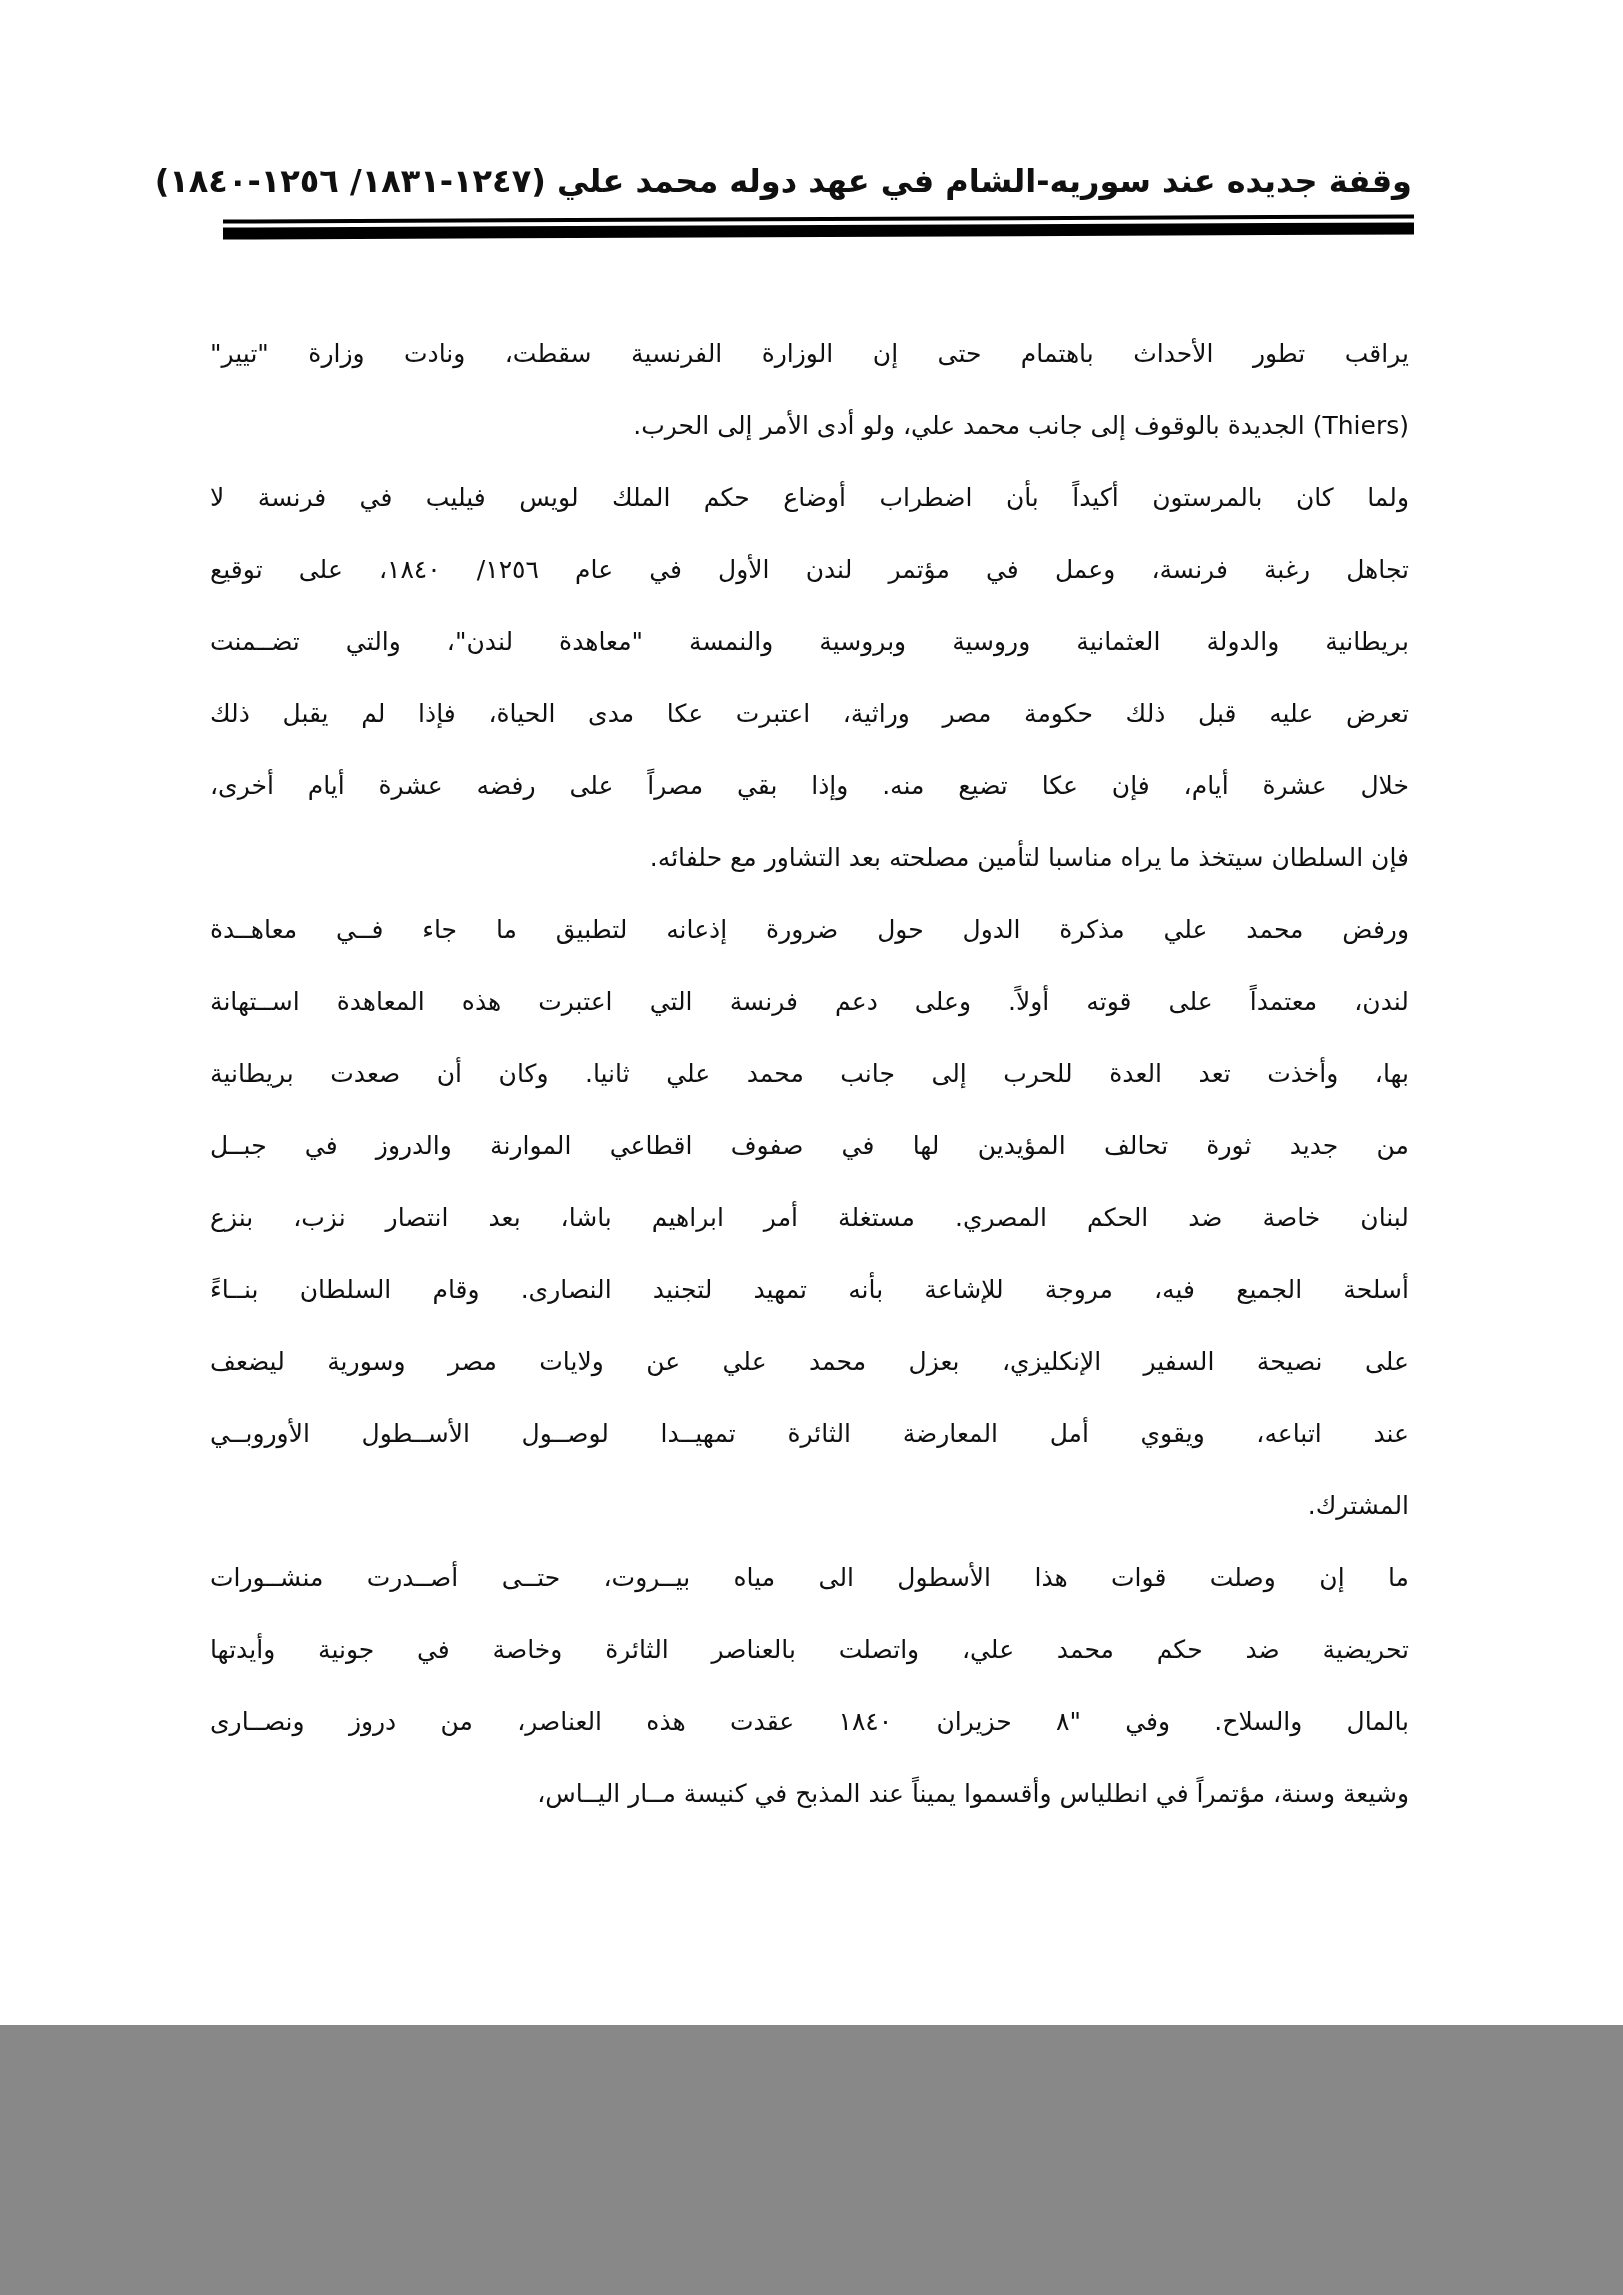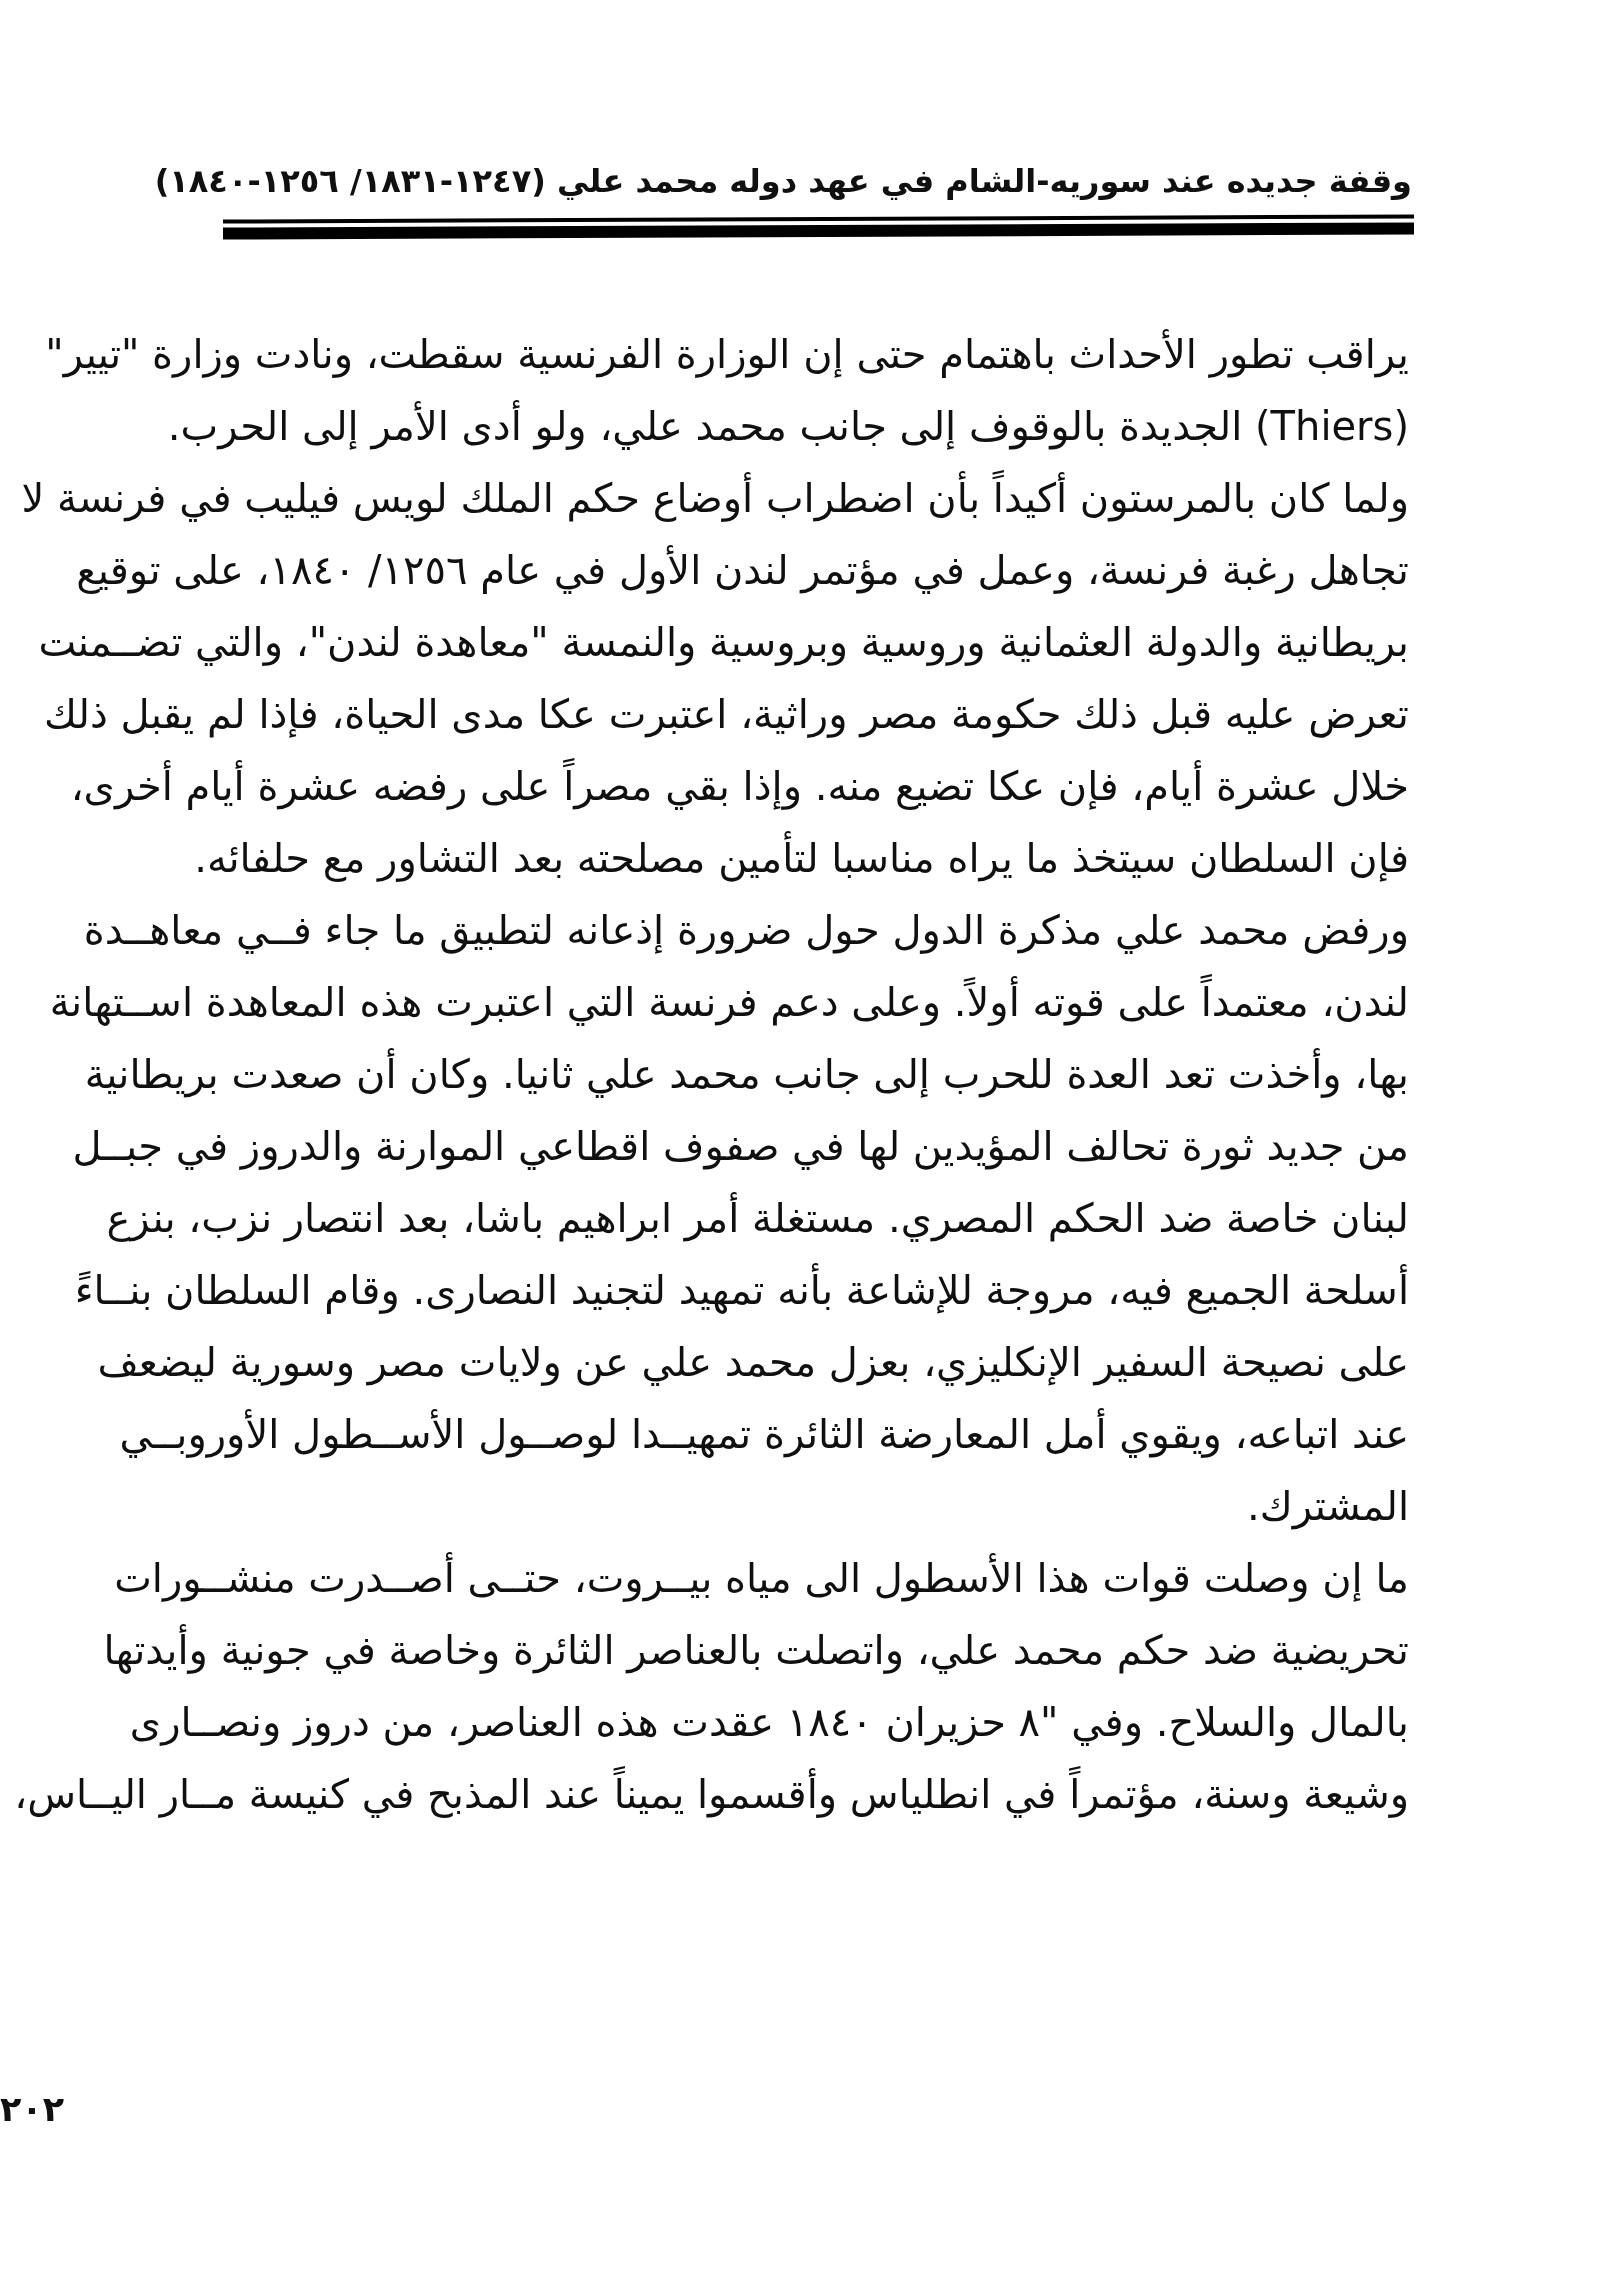"وقفة جديده عند سوريه-الشام في" .page { height: 2295px -> 2025px }
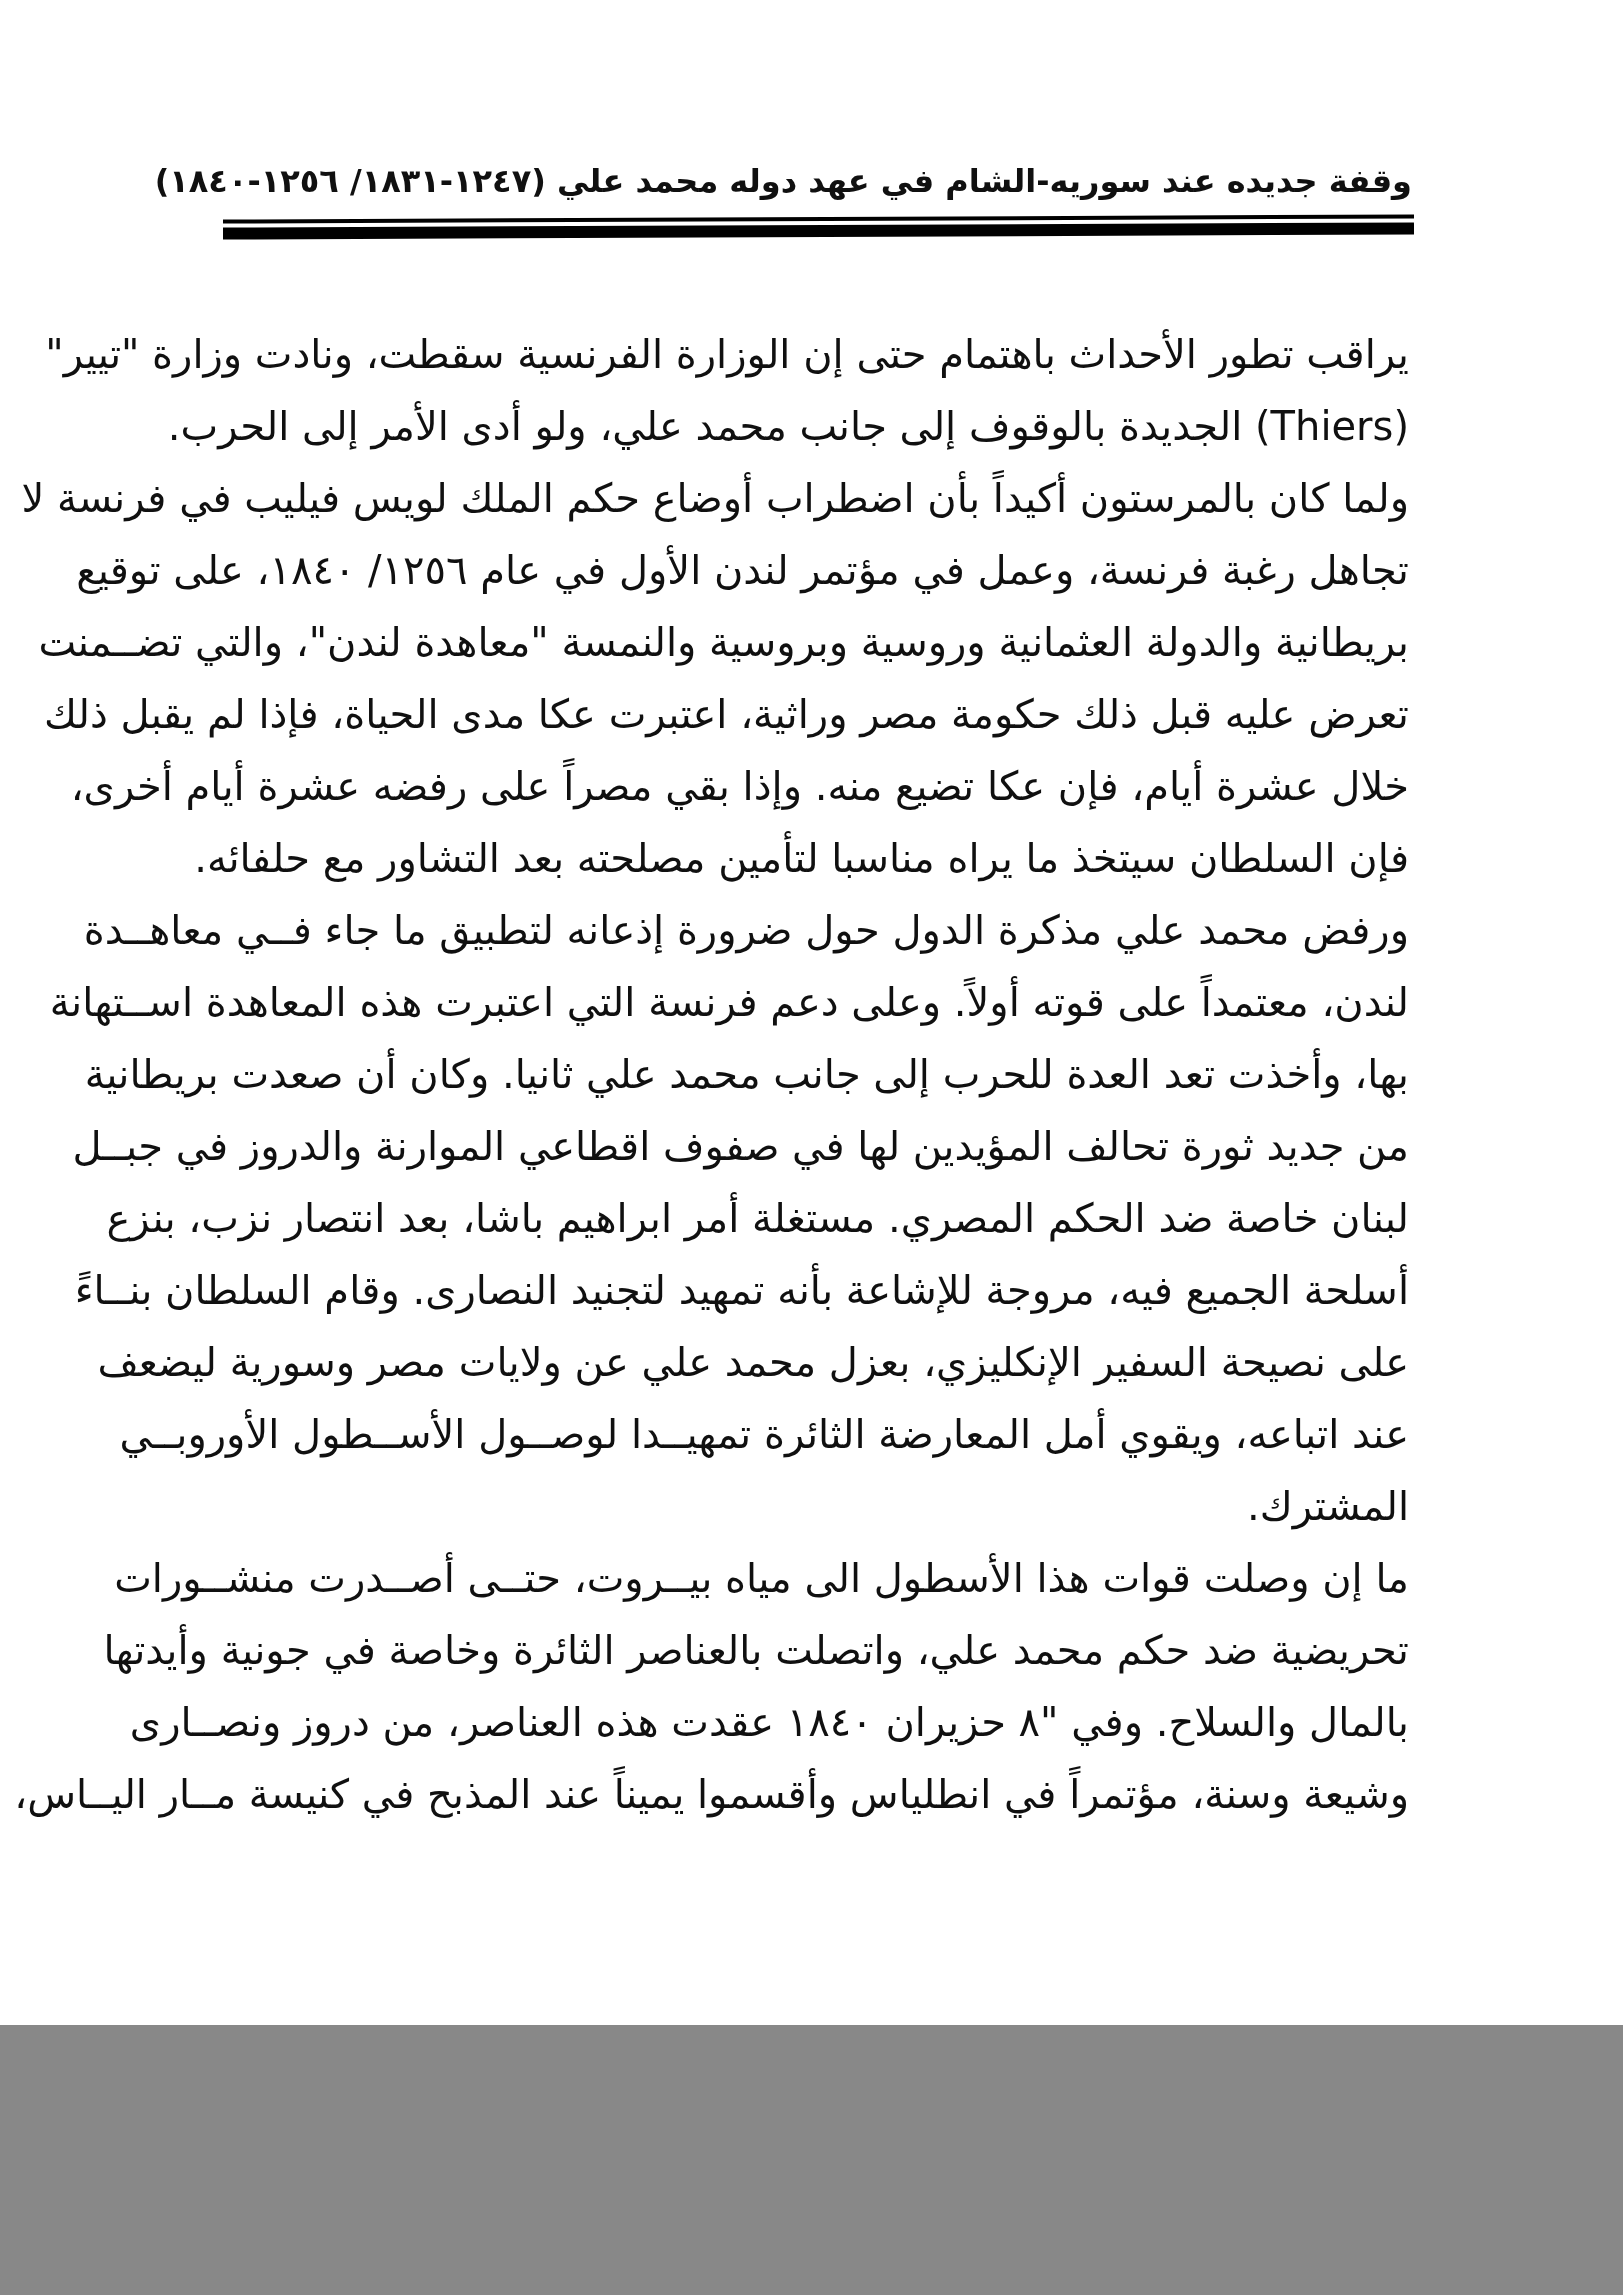"يراقب تطور الأحداث باهتمام حتى" .body-text { font-size: 40px -> 25px }
